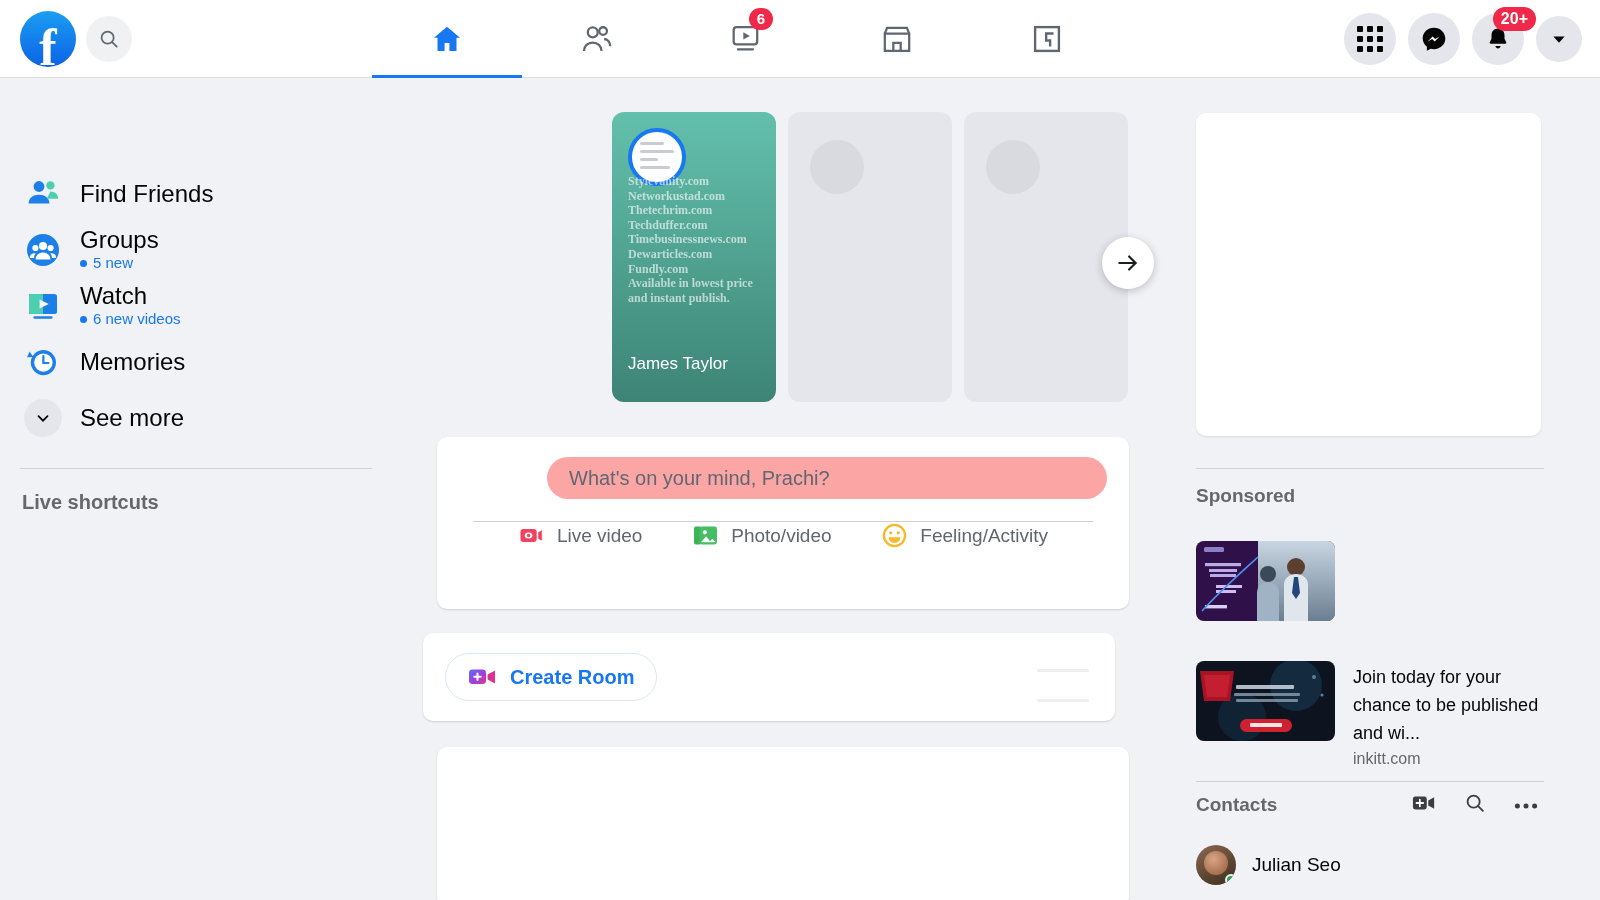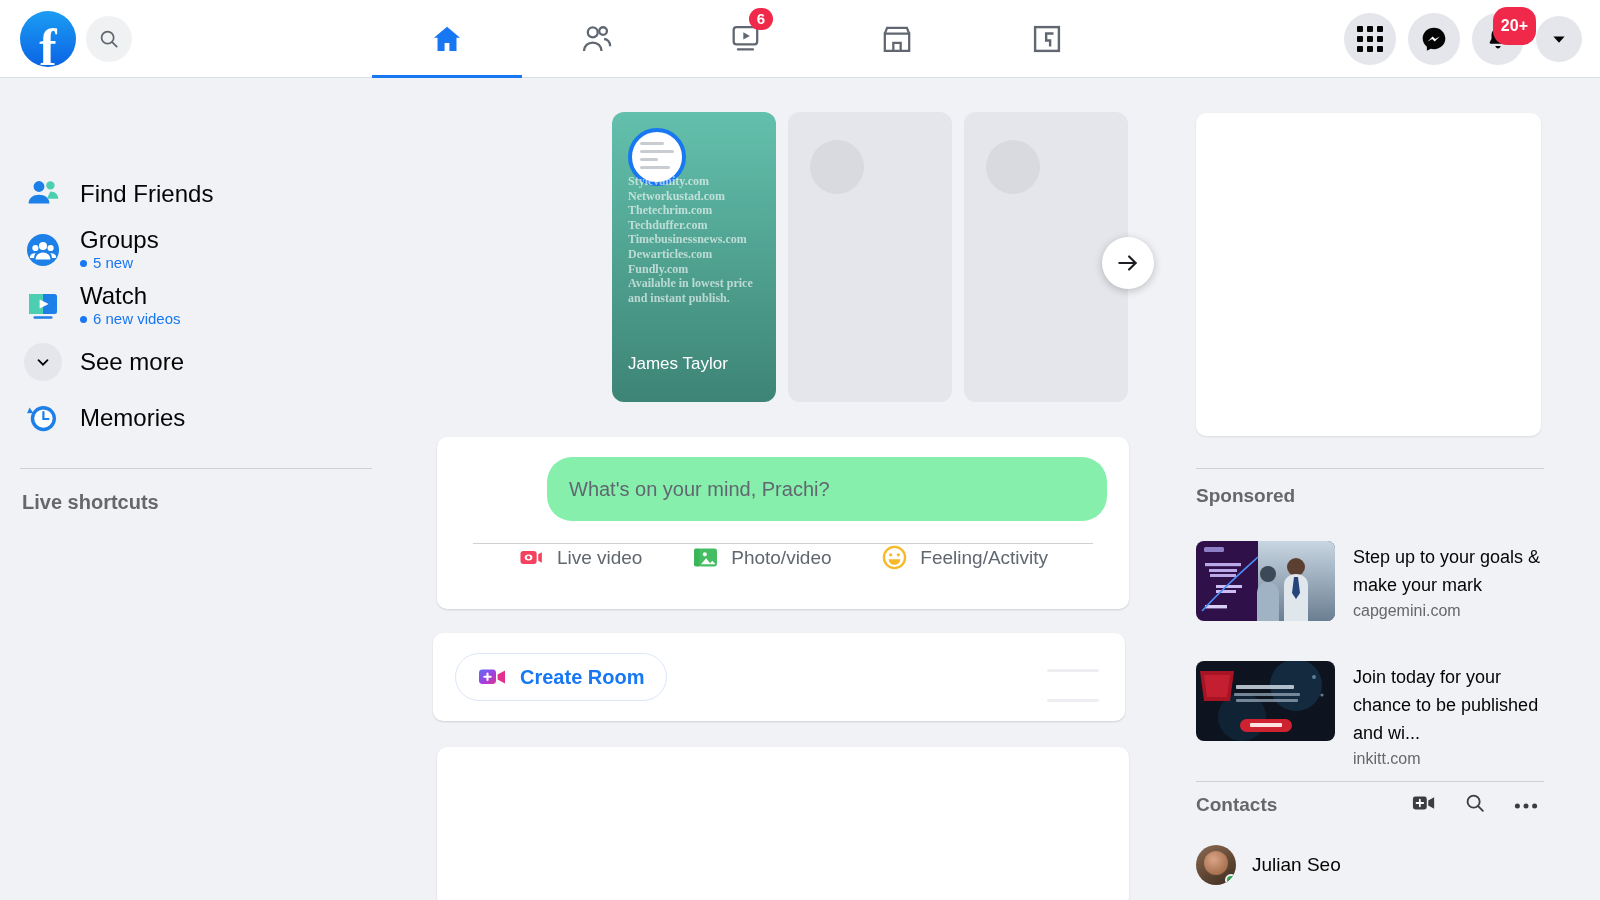"20+" .bell-badge { padding: 9px 8px -> 2px 8px }
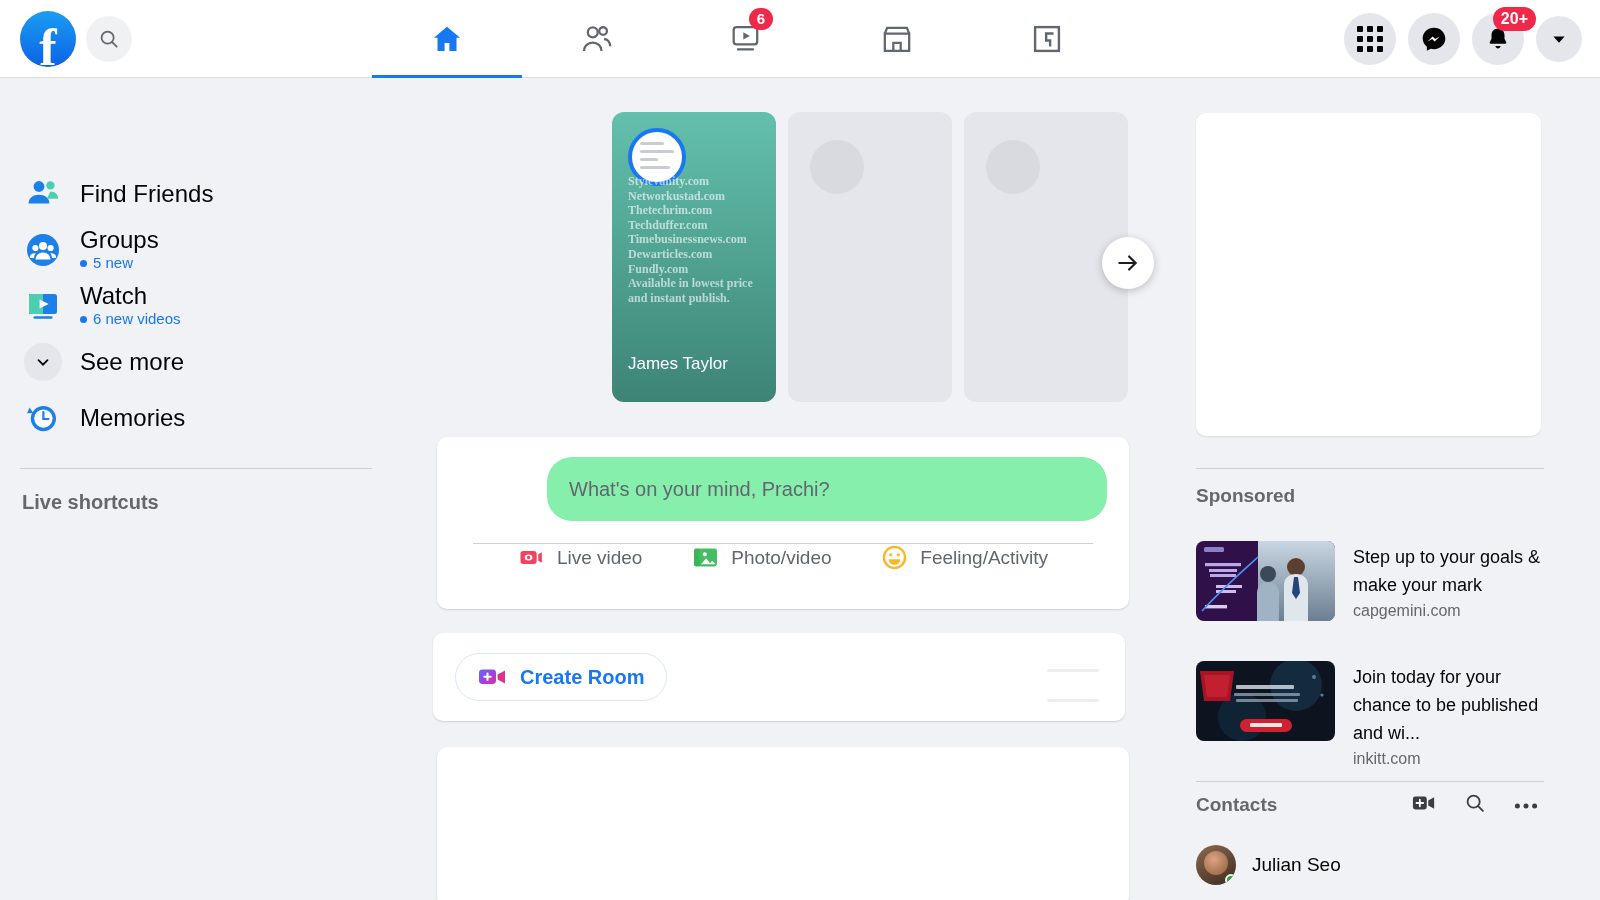"See more" div.side-item { order: before "Memories" -> after "Memories" }
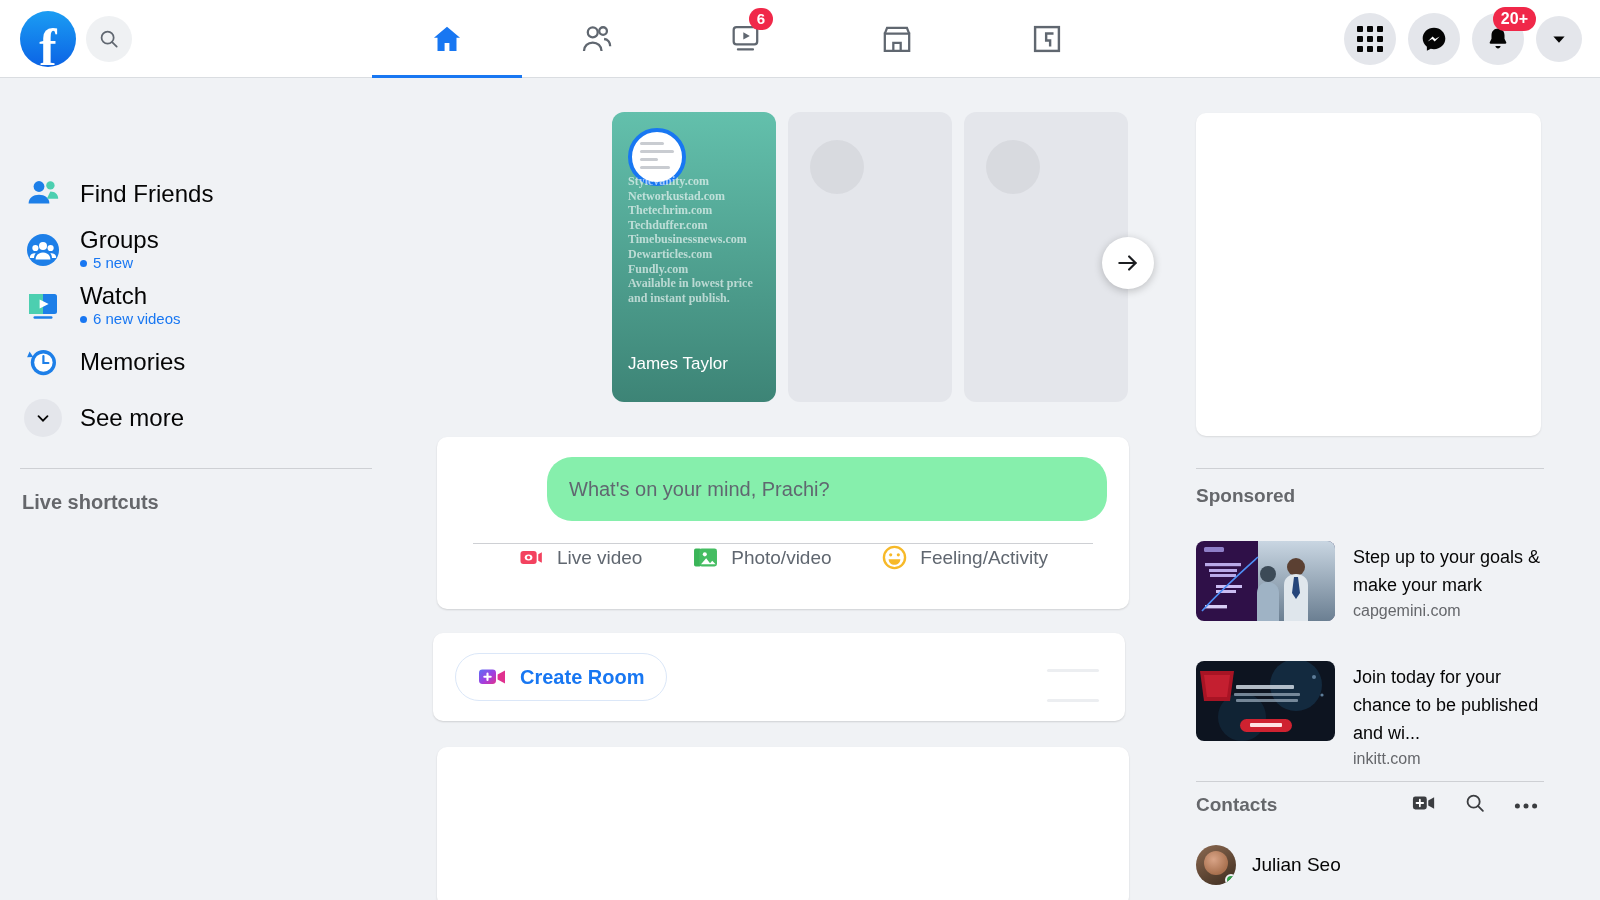"What's on your mind, Prachi?" .composer-input { background: #86efac -> #fca5a5; height: 64px -> 42px }
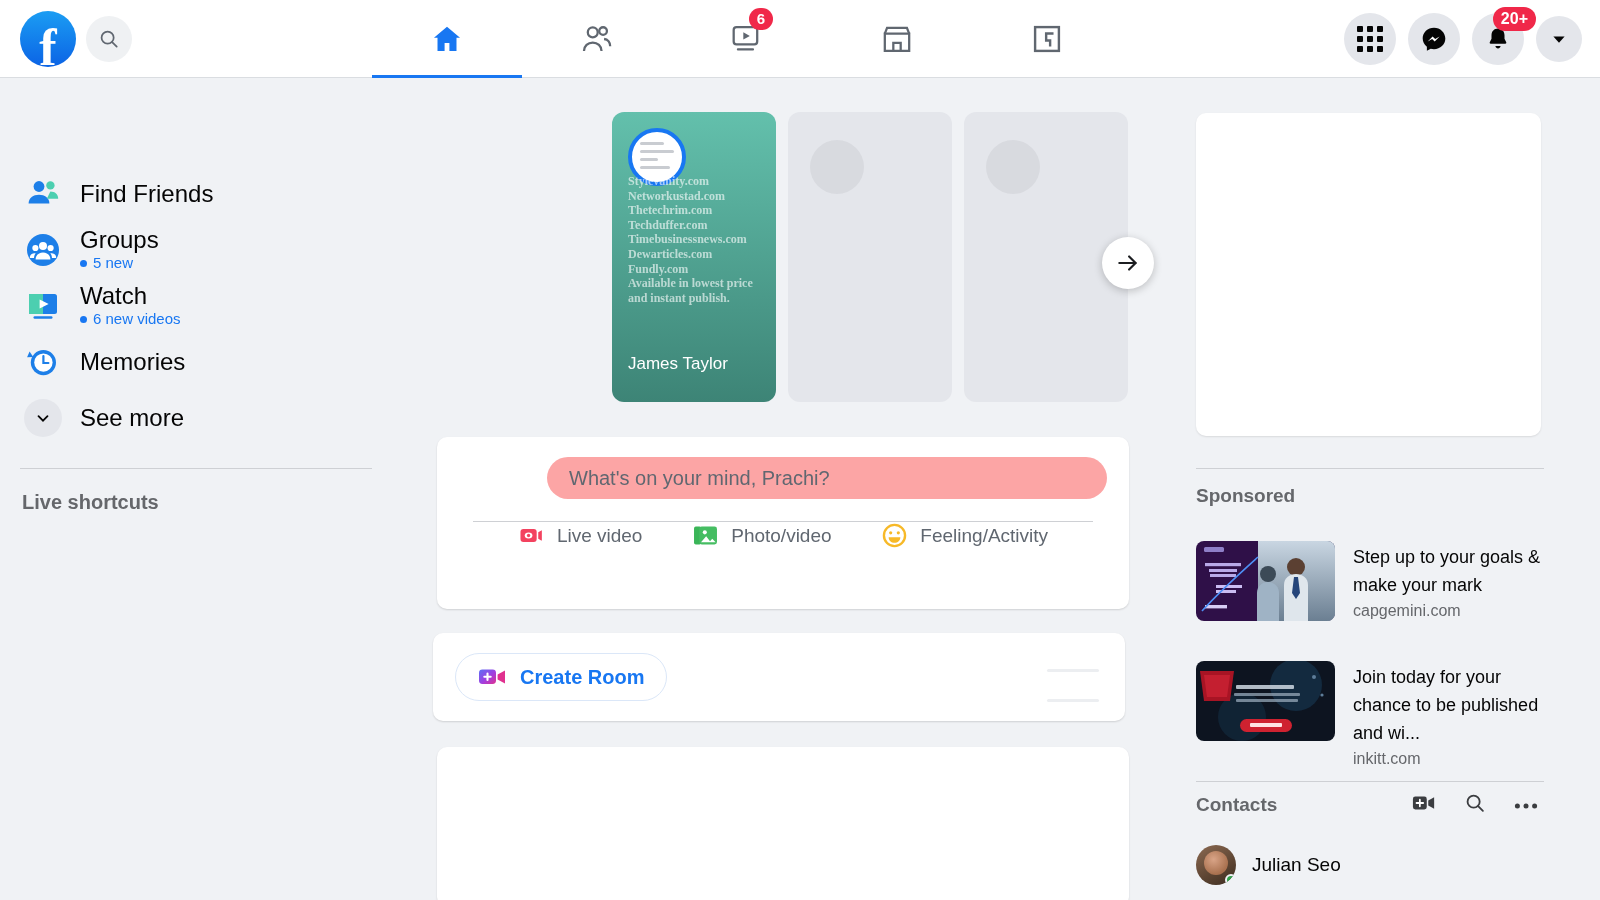"Step up to your goals" div.ad-txt { html: <div> <div>Step up to your goals &amp; make your mark</div> <div>capgemini.com</div> </div> -> none }
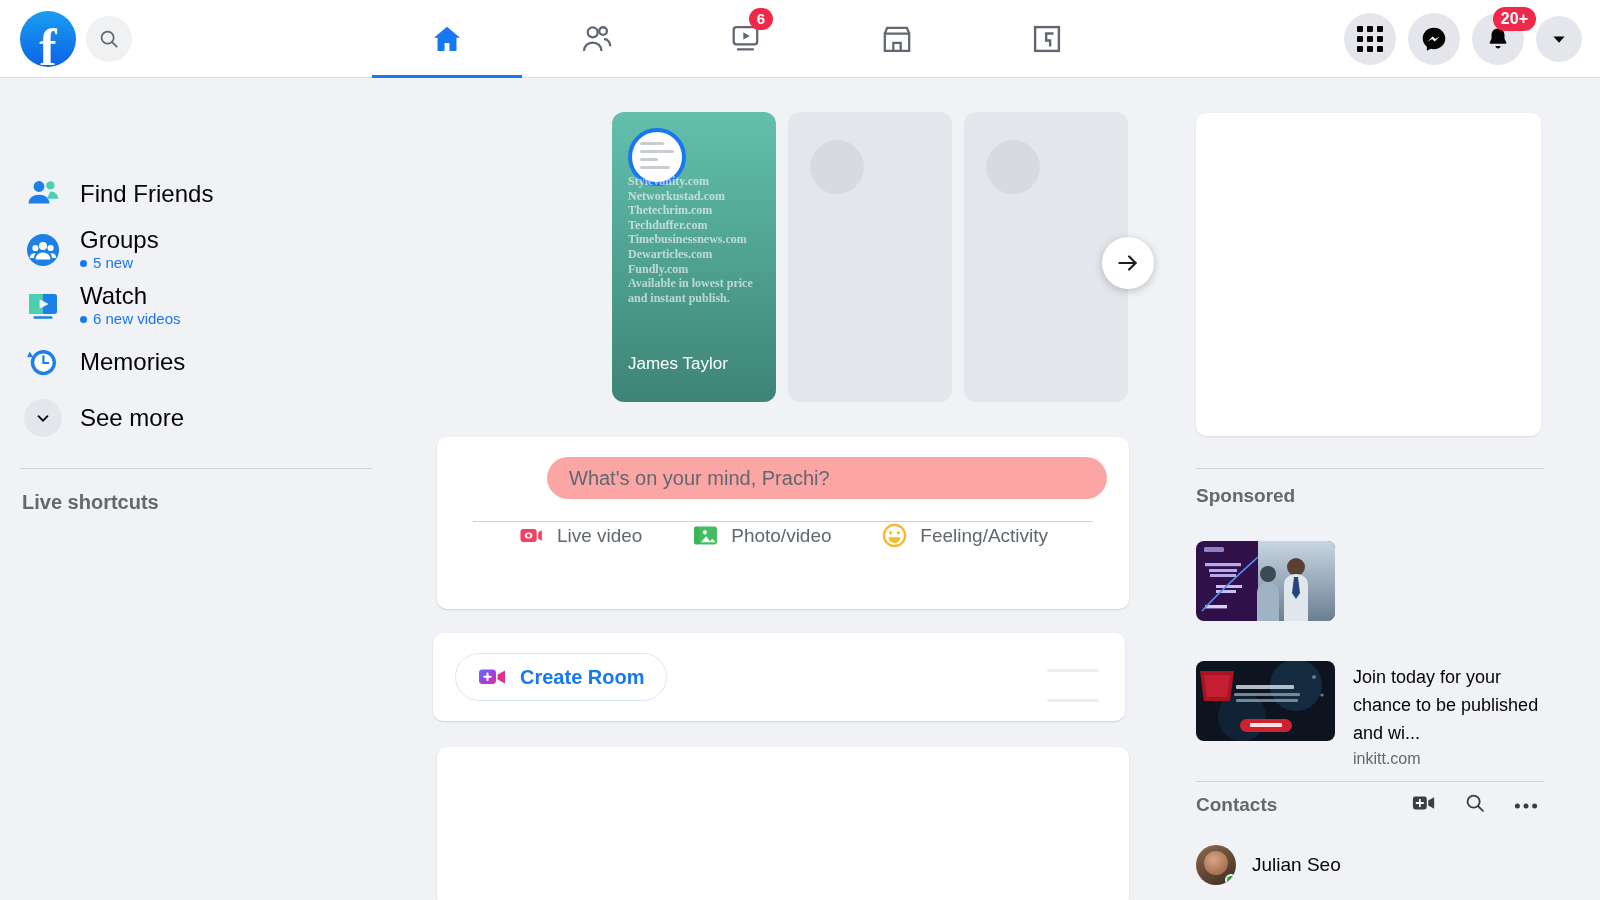"Create Room" .room-card { left: 433px -> 423px }
